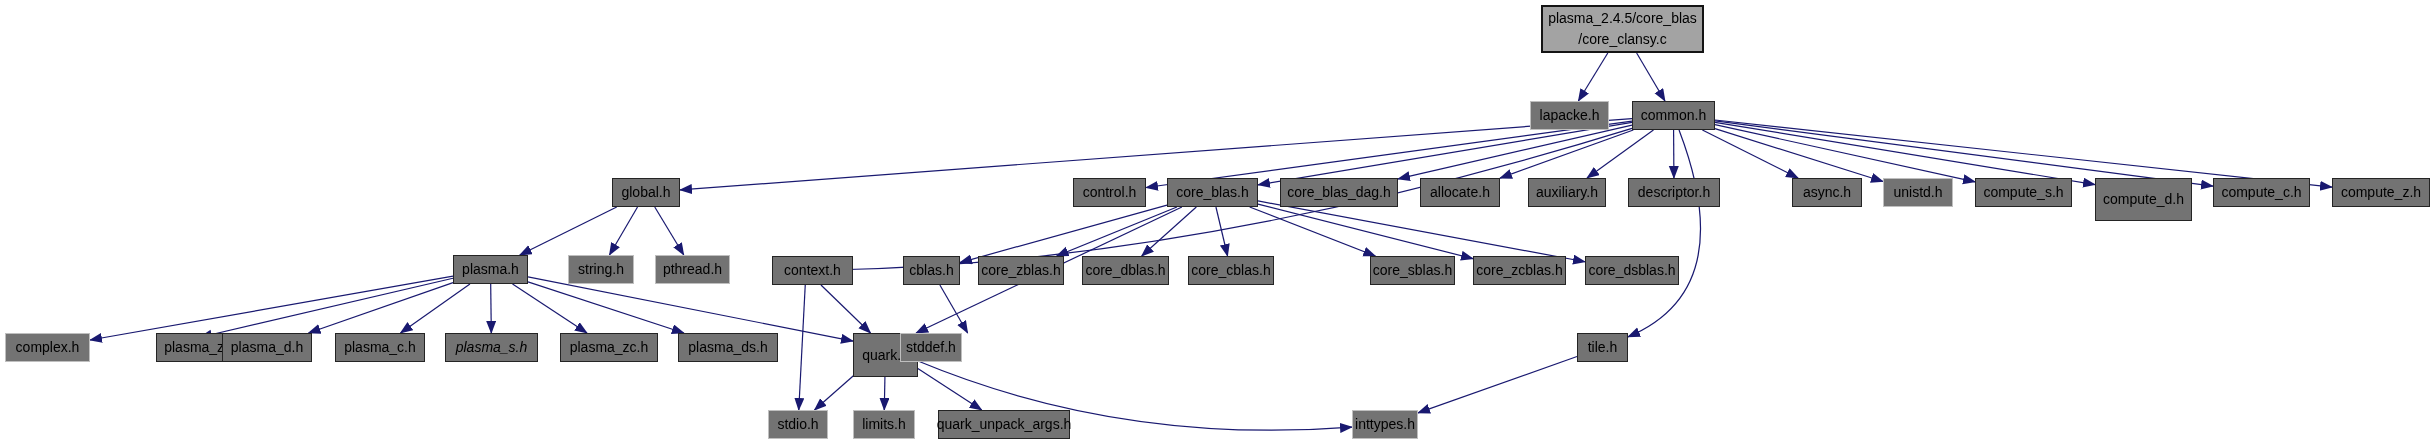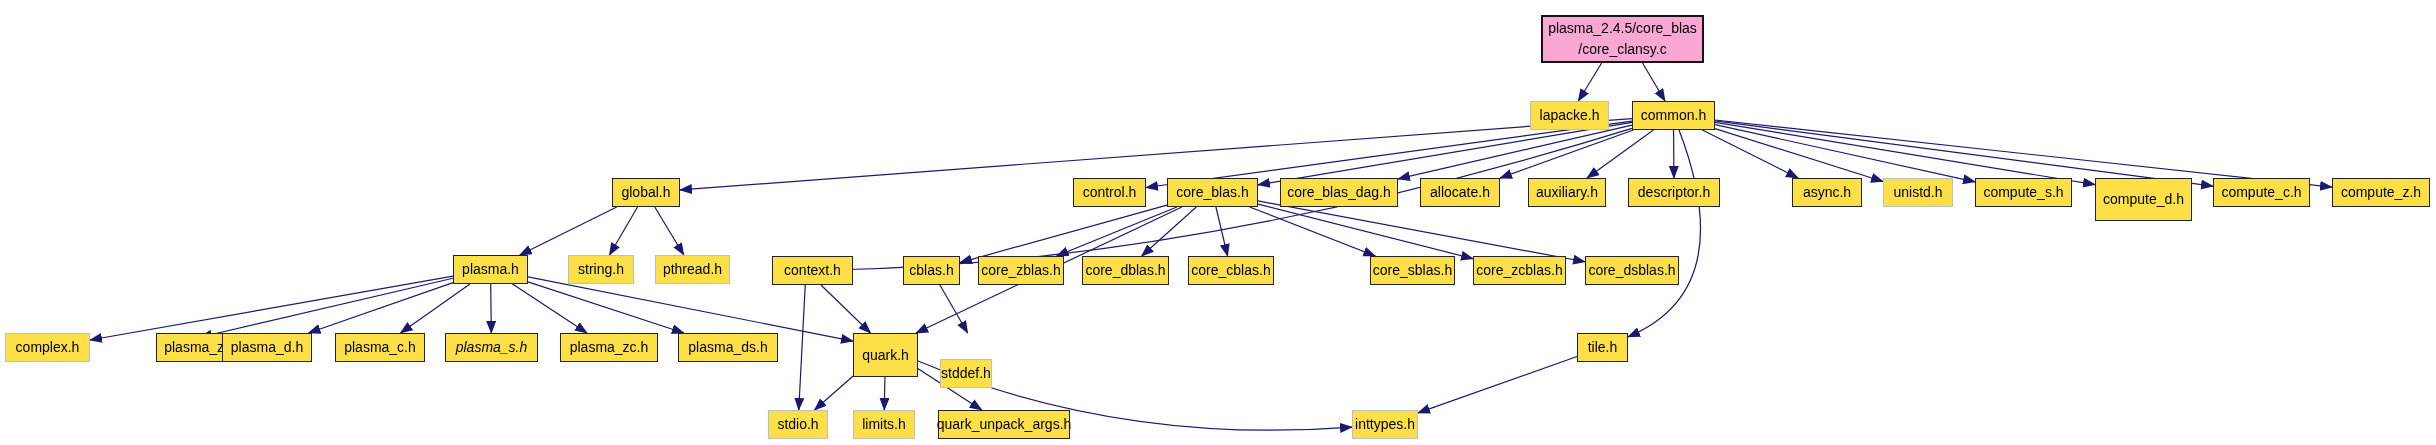"plasma_2.4.5/core_blas" .node.root { background: #f9a8d4 -> #a3a3a3; margin-top: 10px -> none }
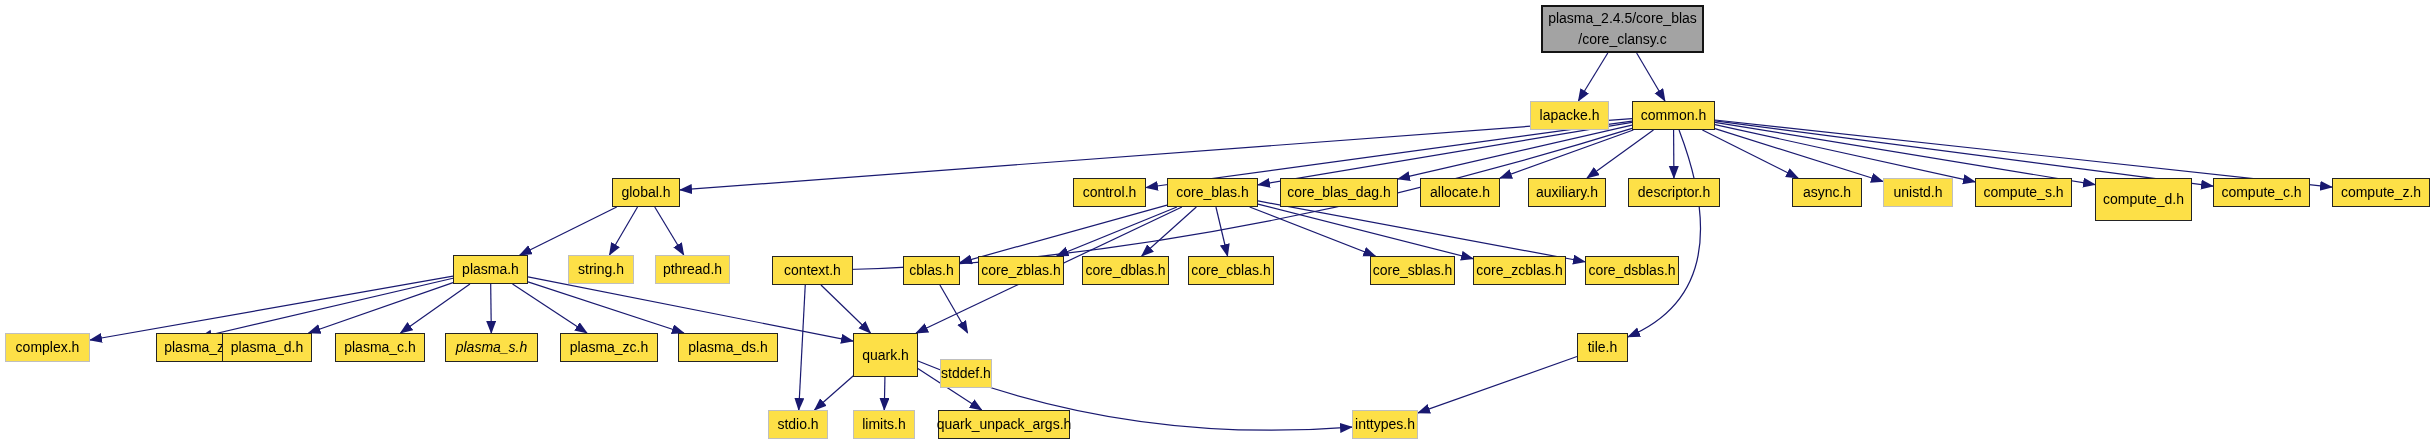"lapacke.h" .node { background: #fde047 -> #737373 }
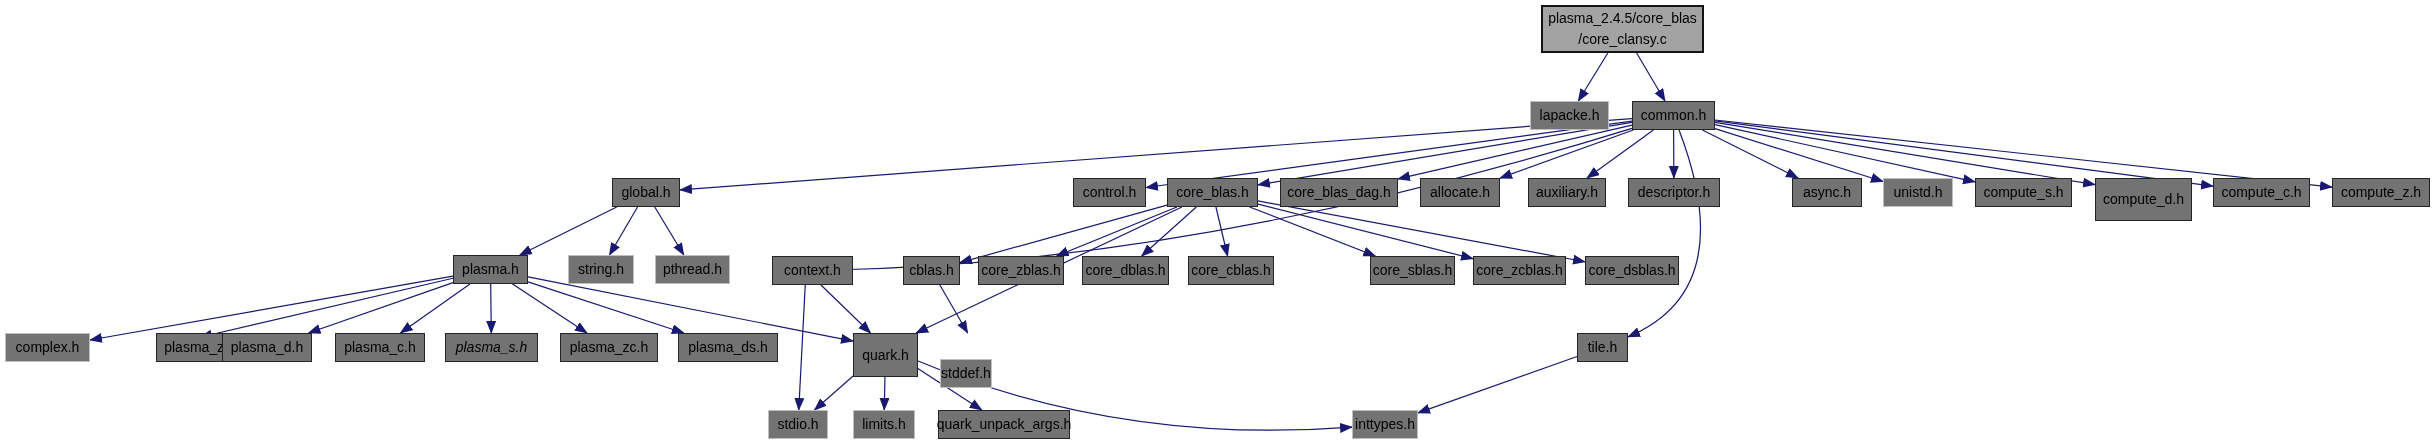"stddef.h" div.node { left: 940px -> 900px; margin-top: 26px -> none; width: 52px -> 62px }
